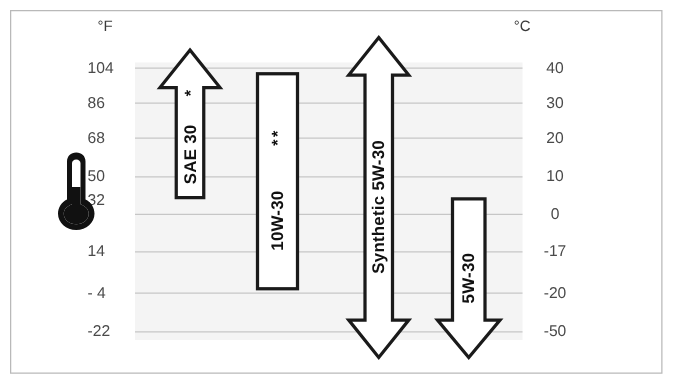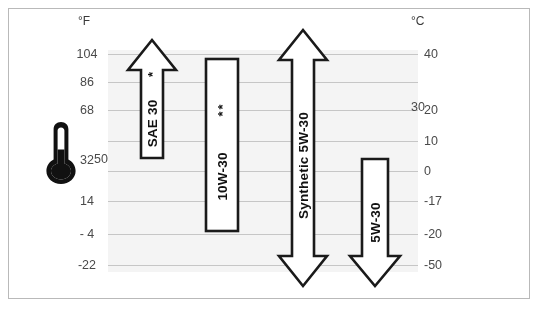"104" .tick-f { text-align: center -> left }
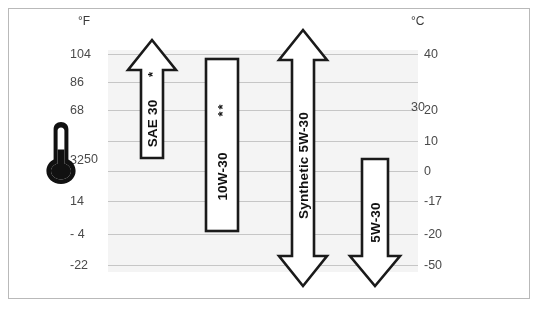"40" .tick-c { text-align: left -> center }
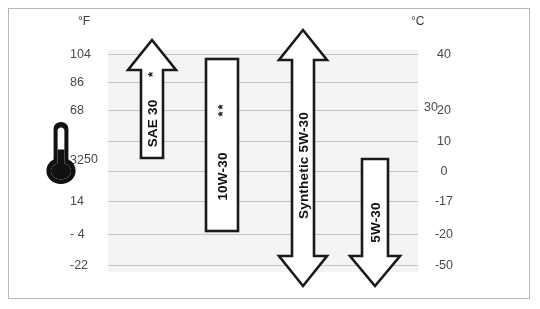"30" div.tick-label { left: 411px -> 424px; margin-top: 25px -> none }
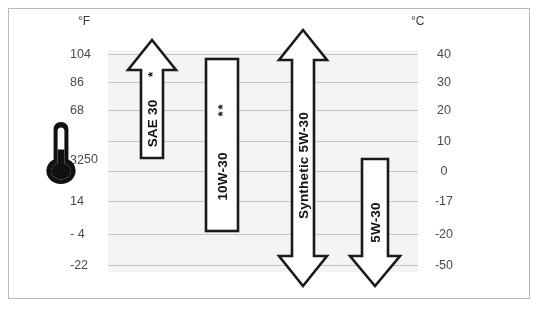"50" div.tick-label { padding-left: 14px -> none; top: 153px -> 135px }
